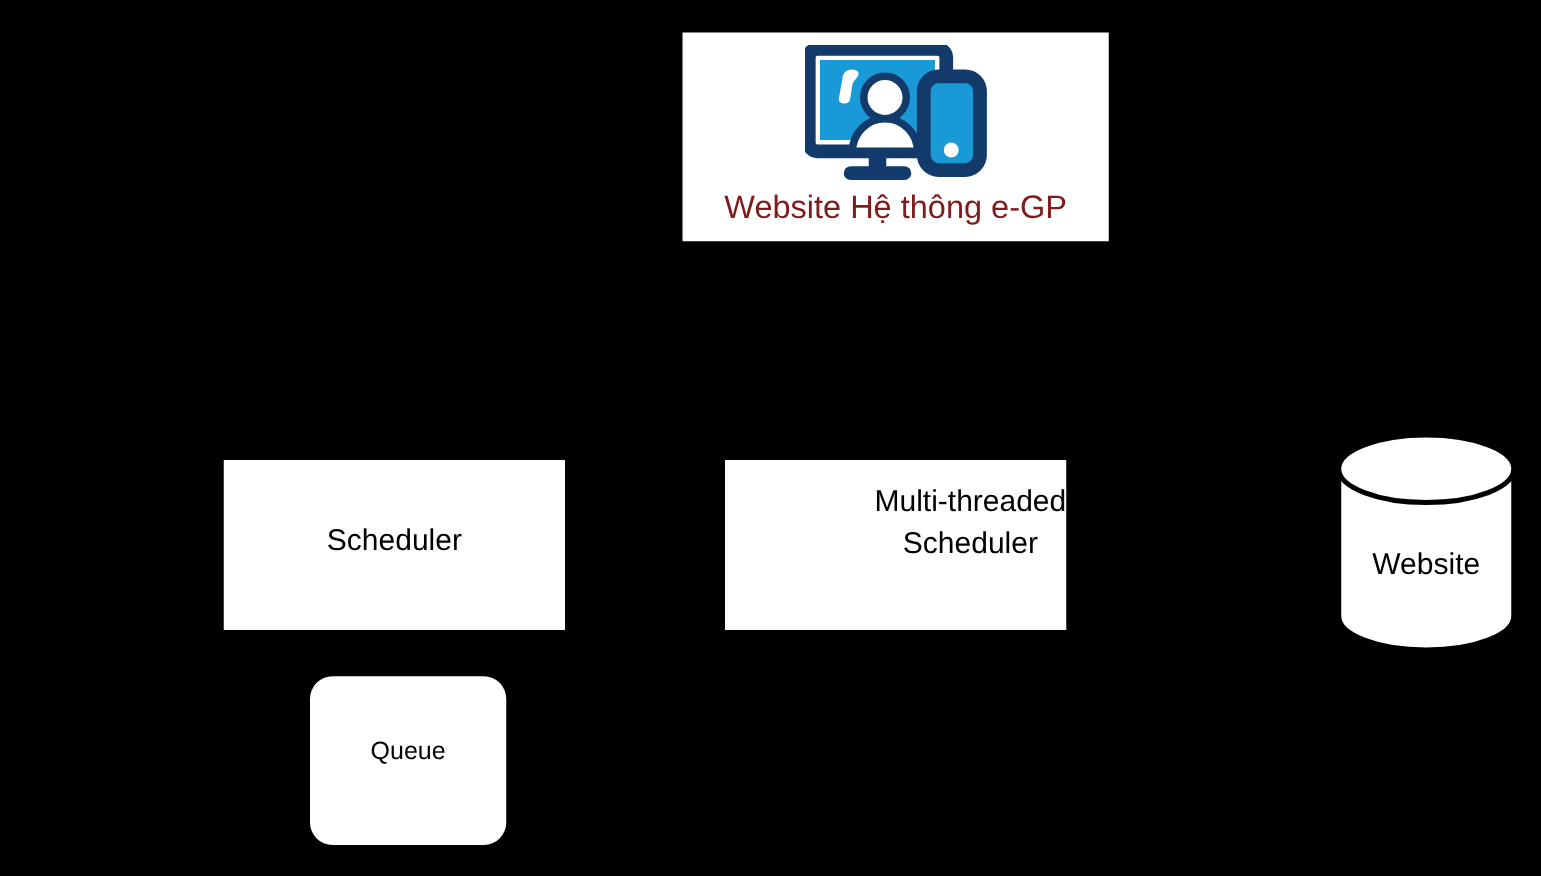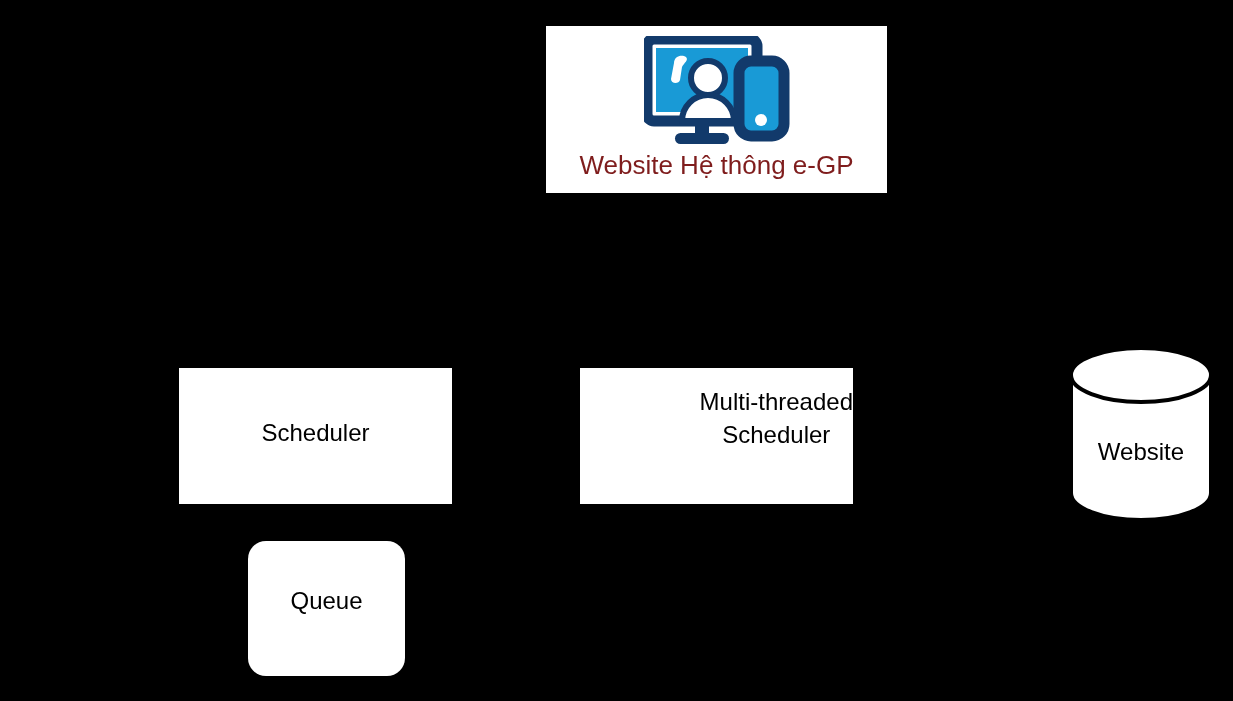"Queue" #queue-label { font-size: 24px -> 20px }
